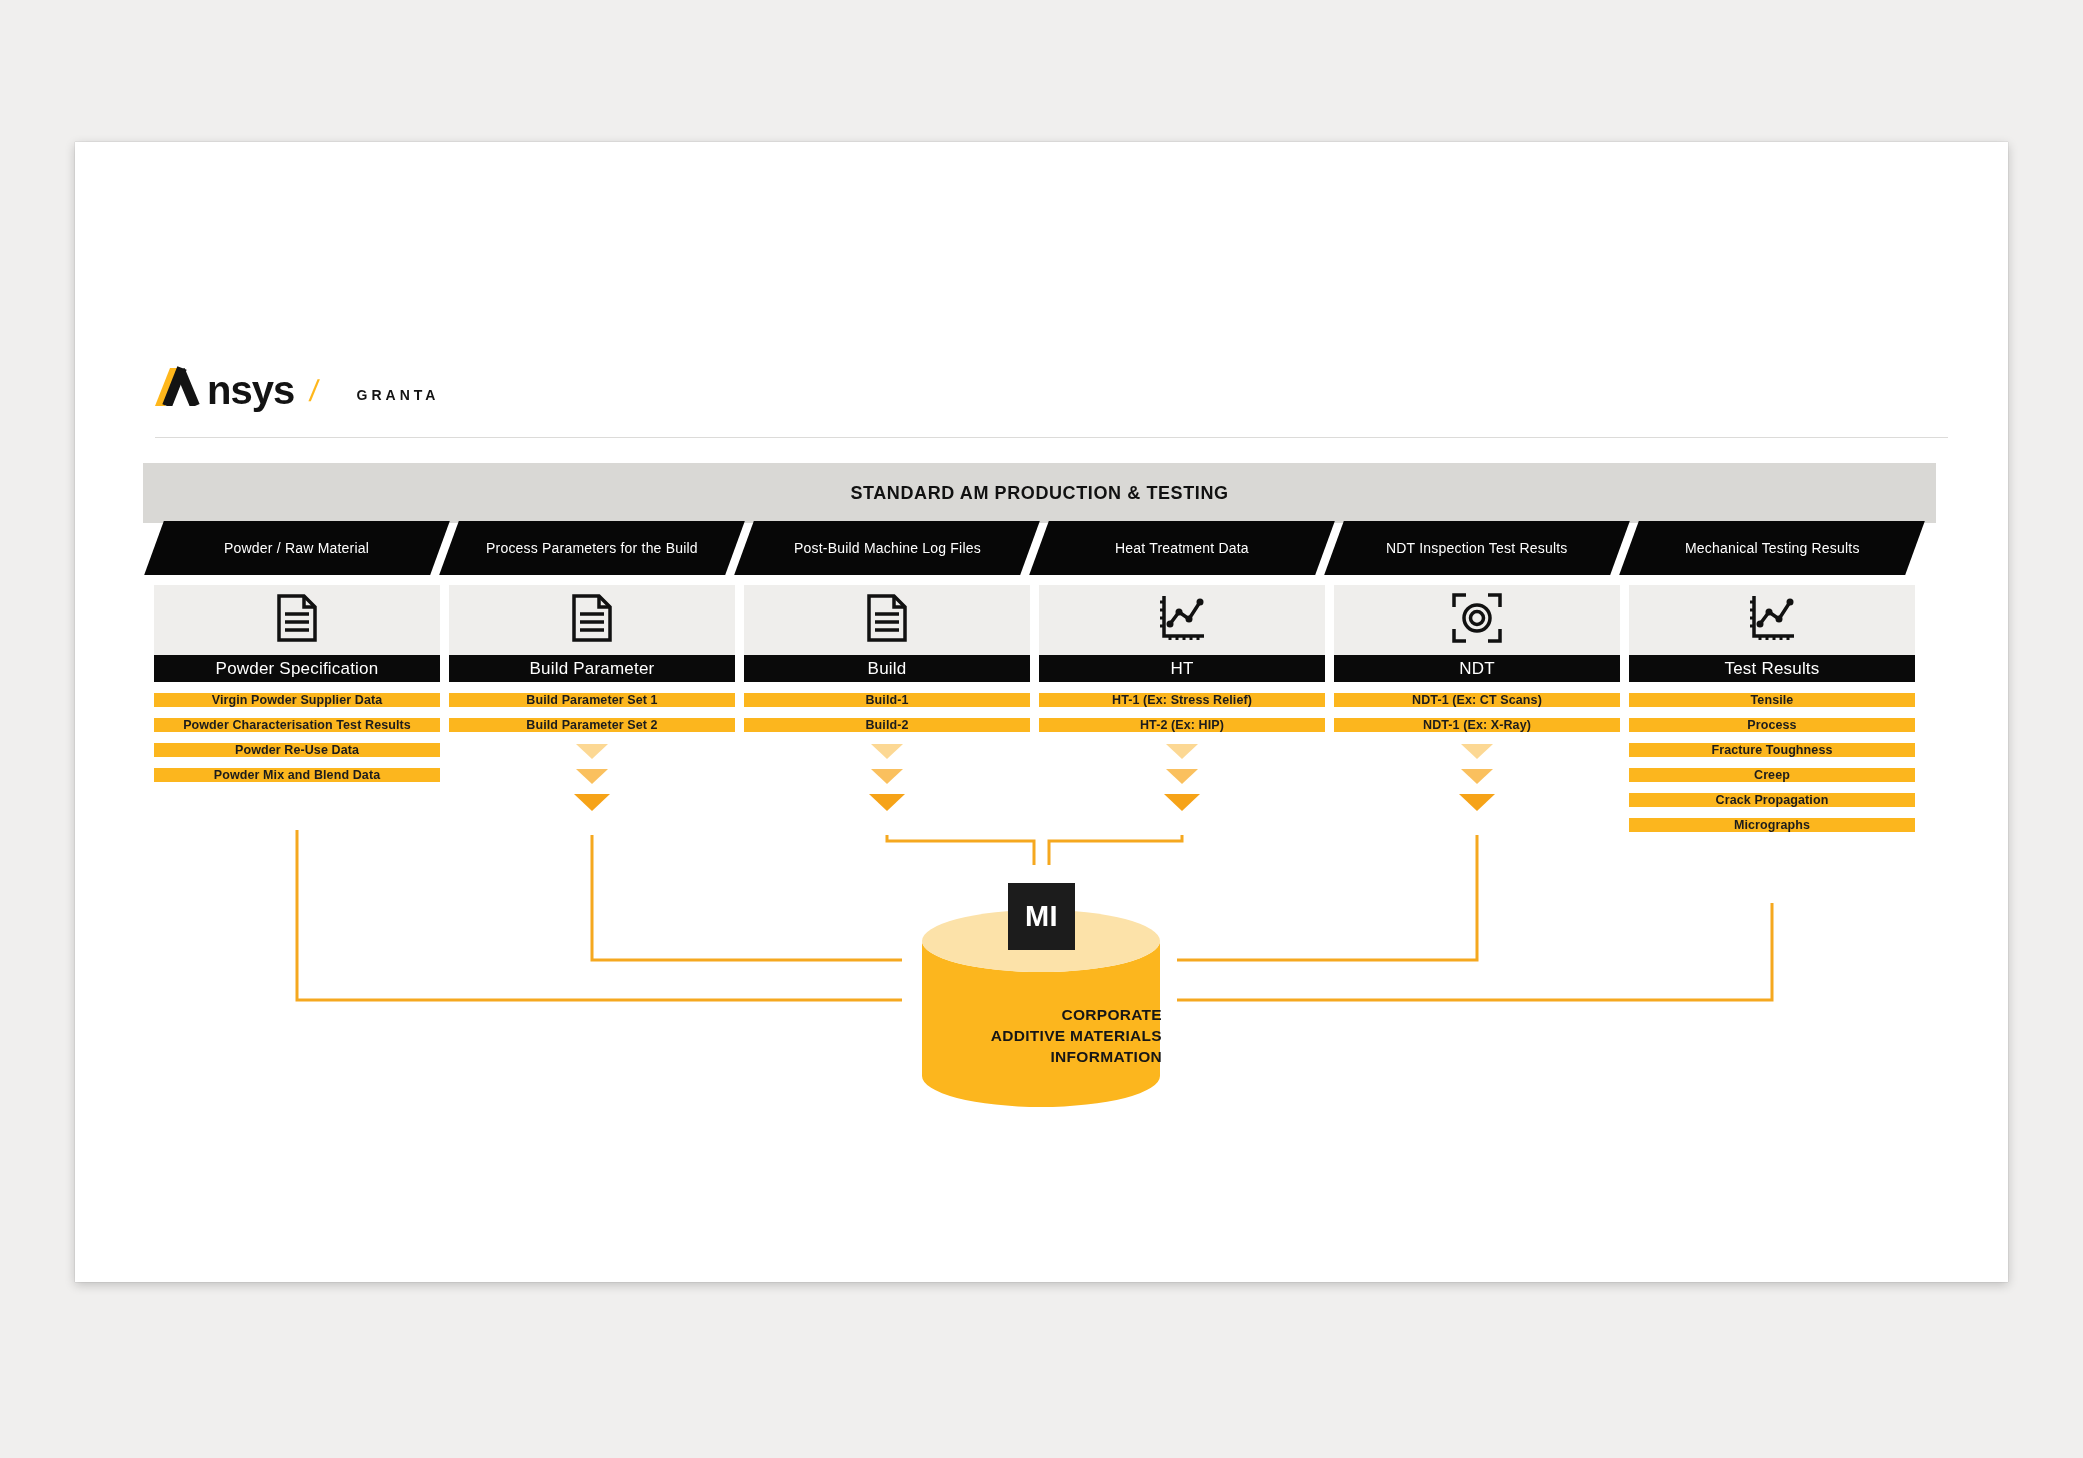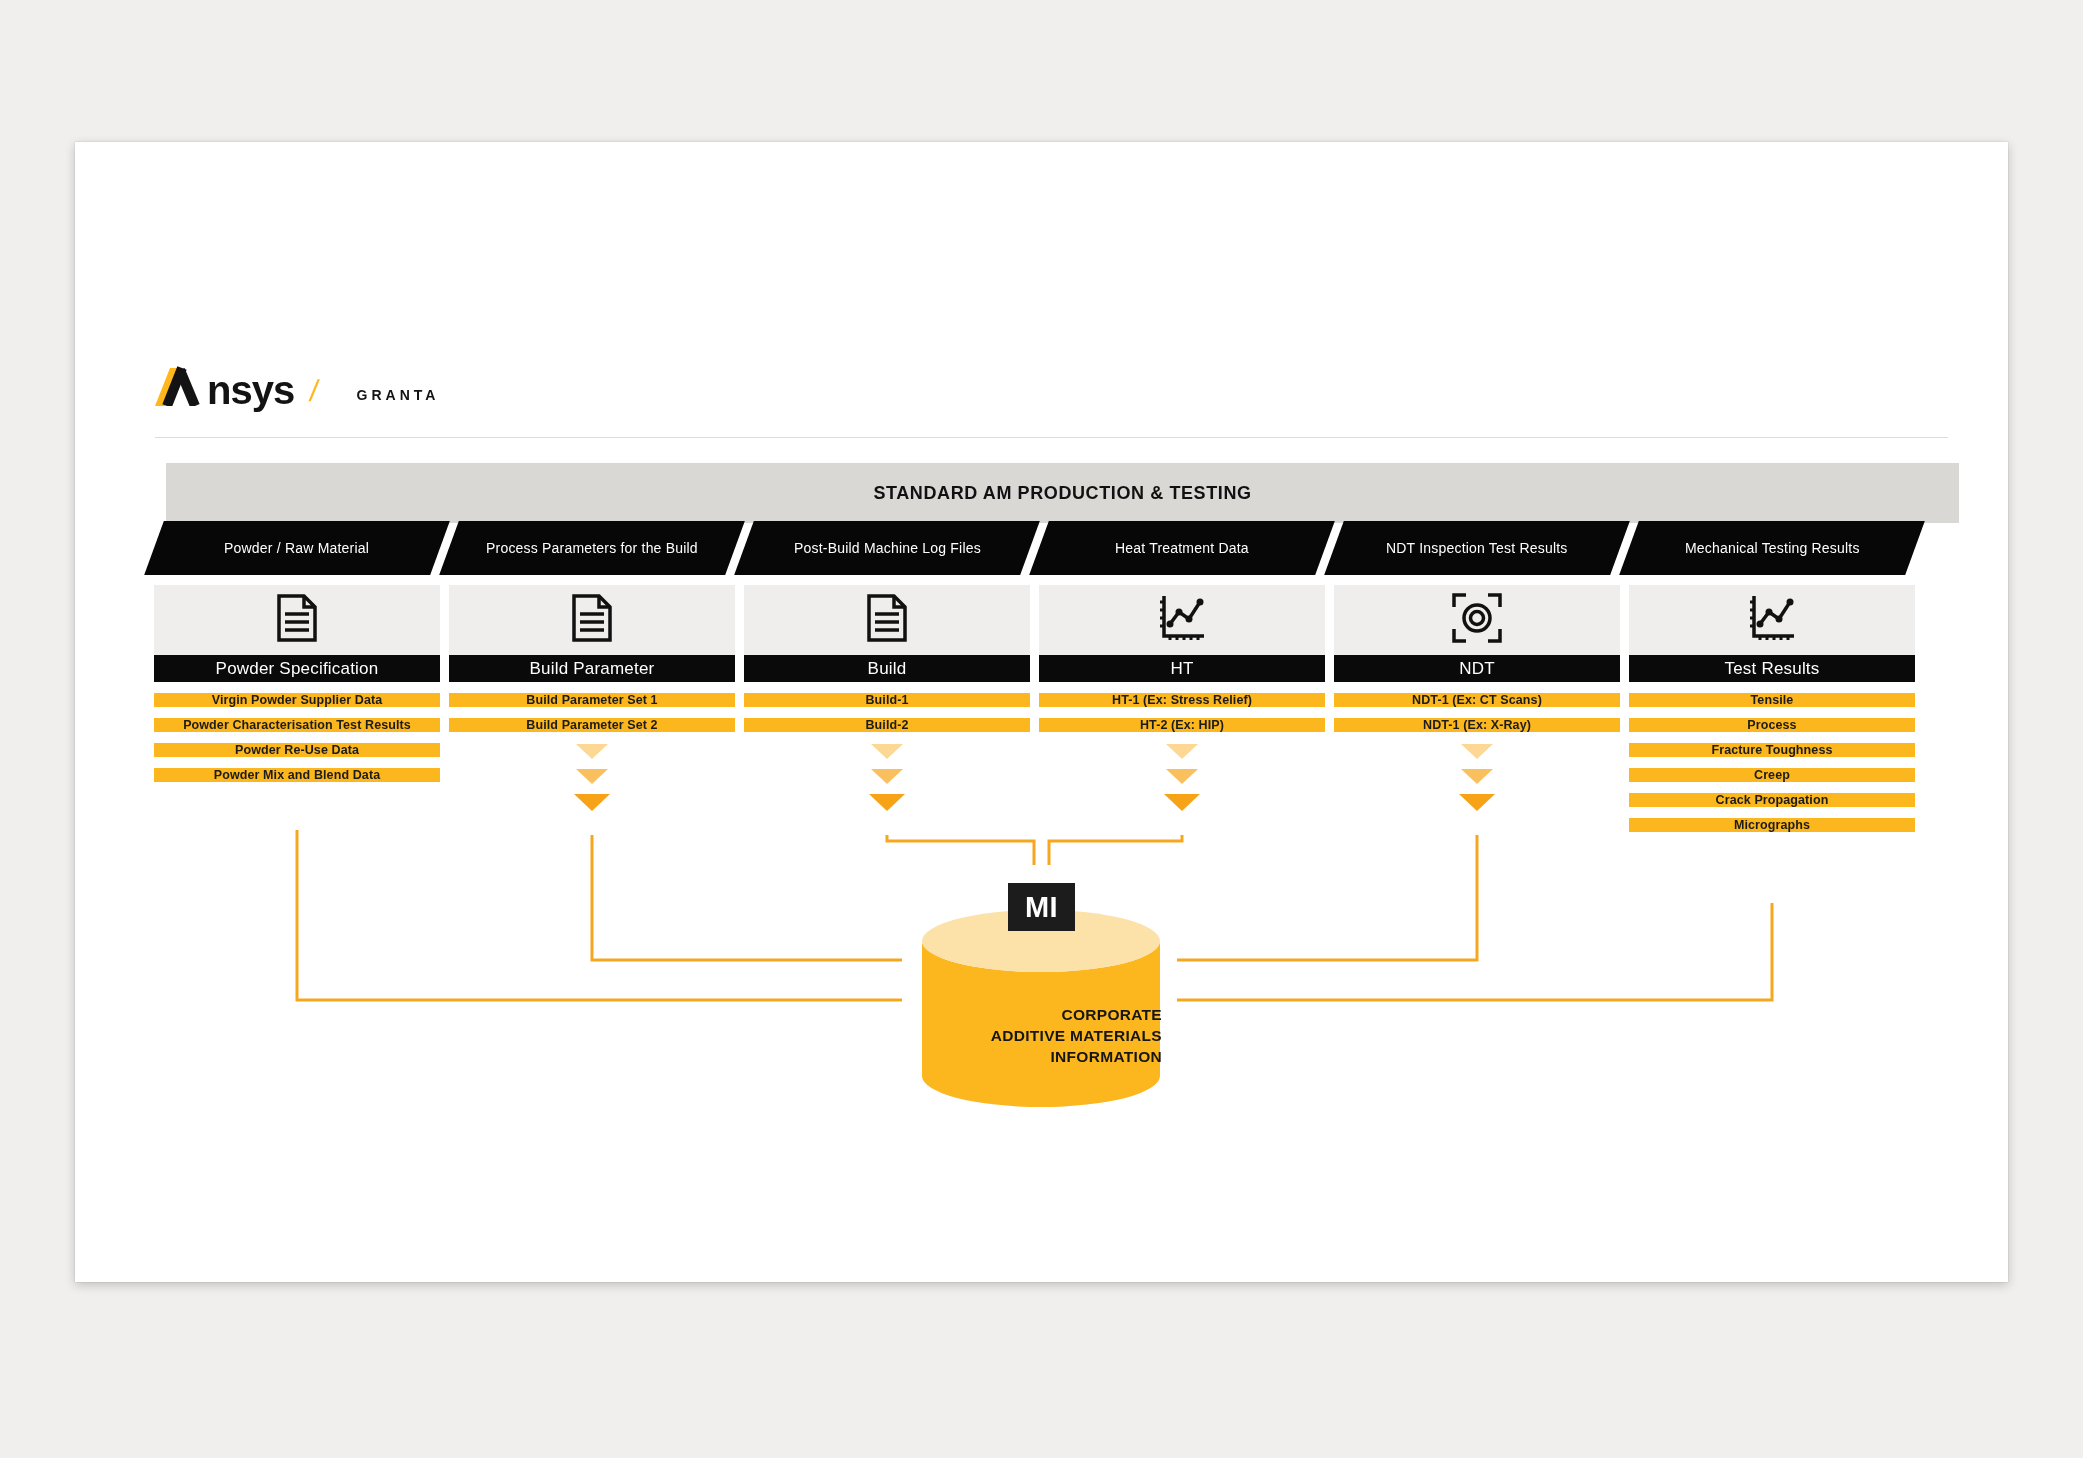"STANDARD AM PRODUCTION & TESTING" .titlebar { left: 91px -> 68px }
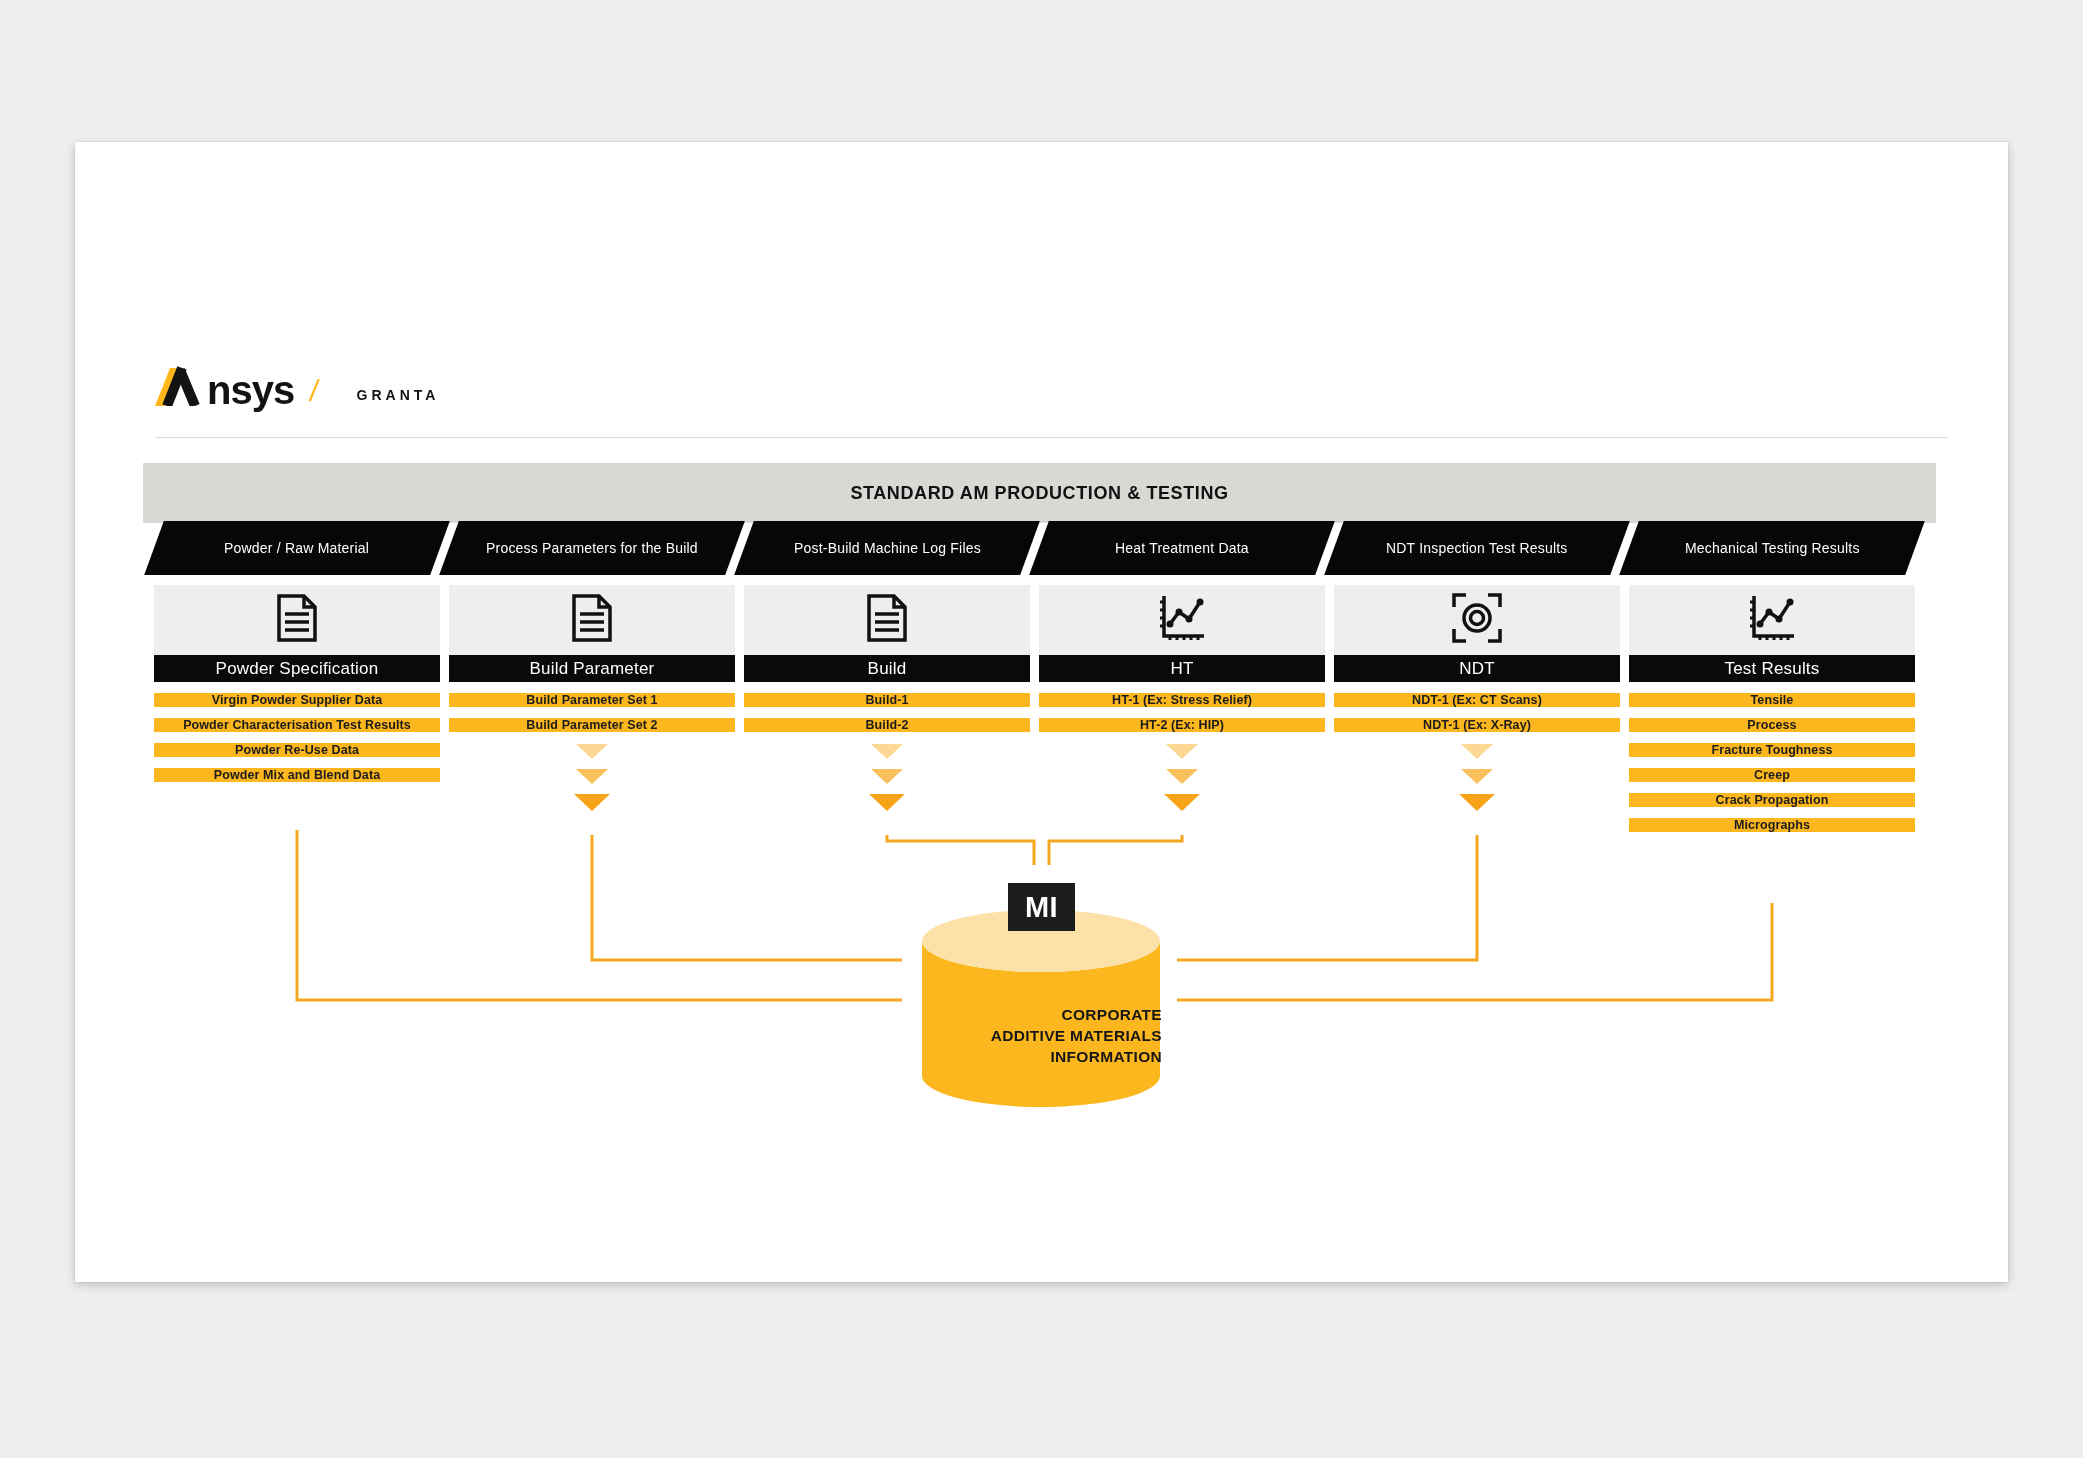"MI" .mi-badge { height: 48px -> 67px }
